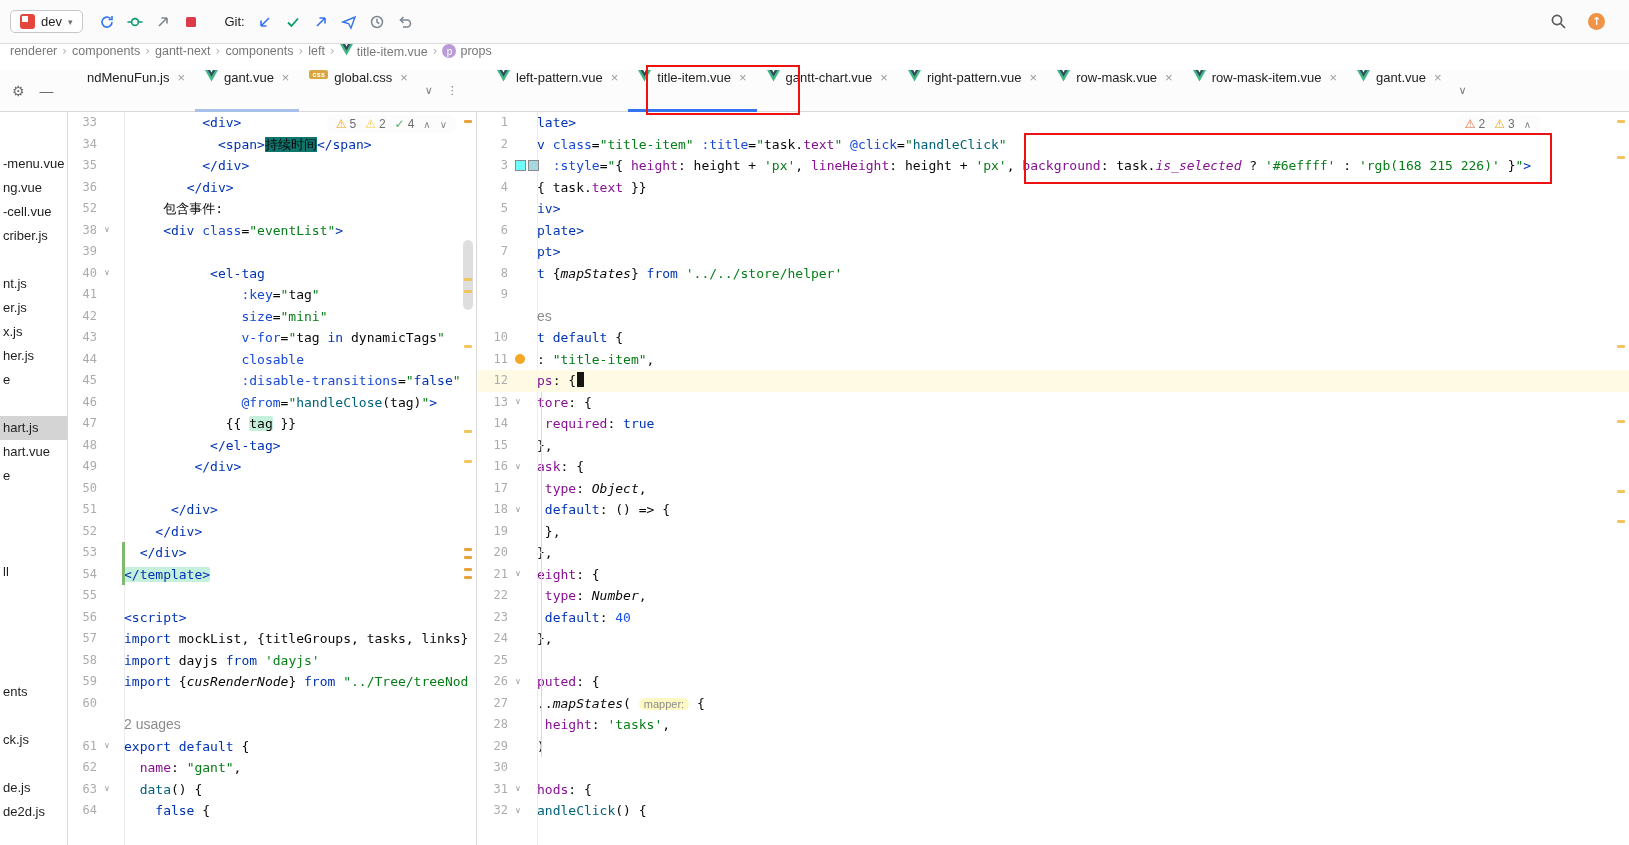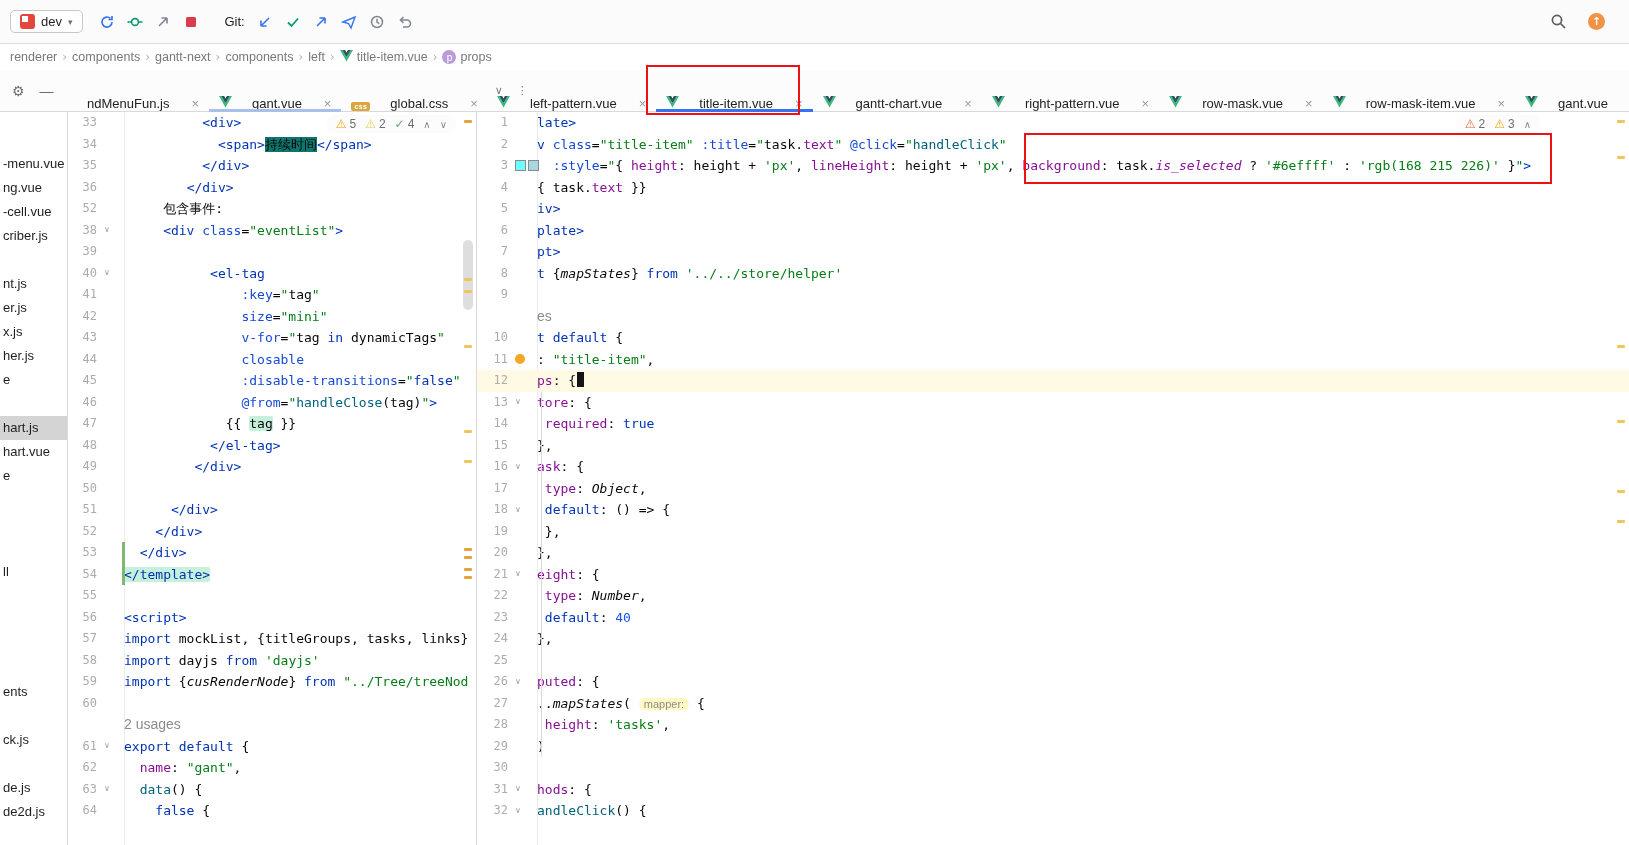"renderer" .breadcrumbs { align-items: center -> flex-start }
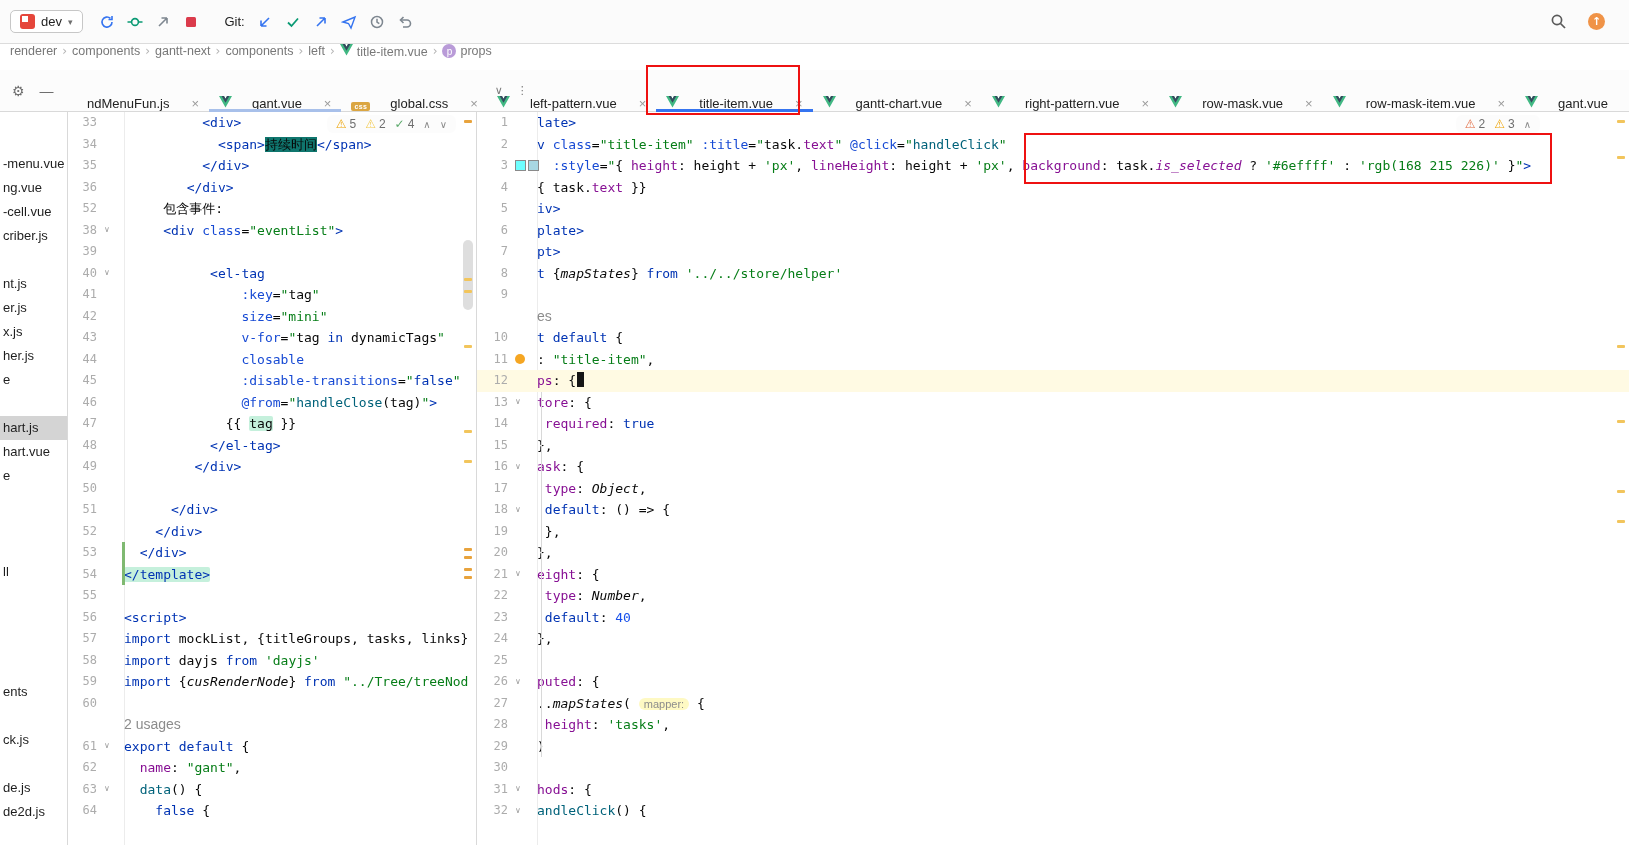"ndMenuFun.js" .tab { align-items: flex-end -> flex-start; gap: 20px -> 6px }
